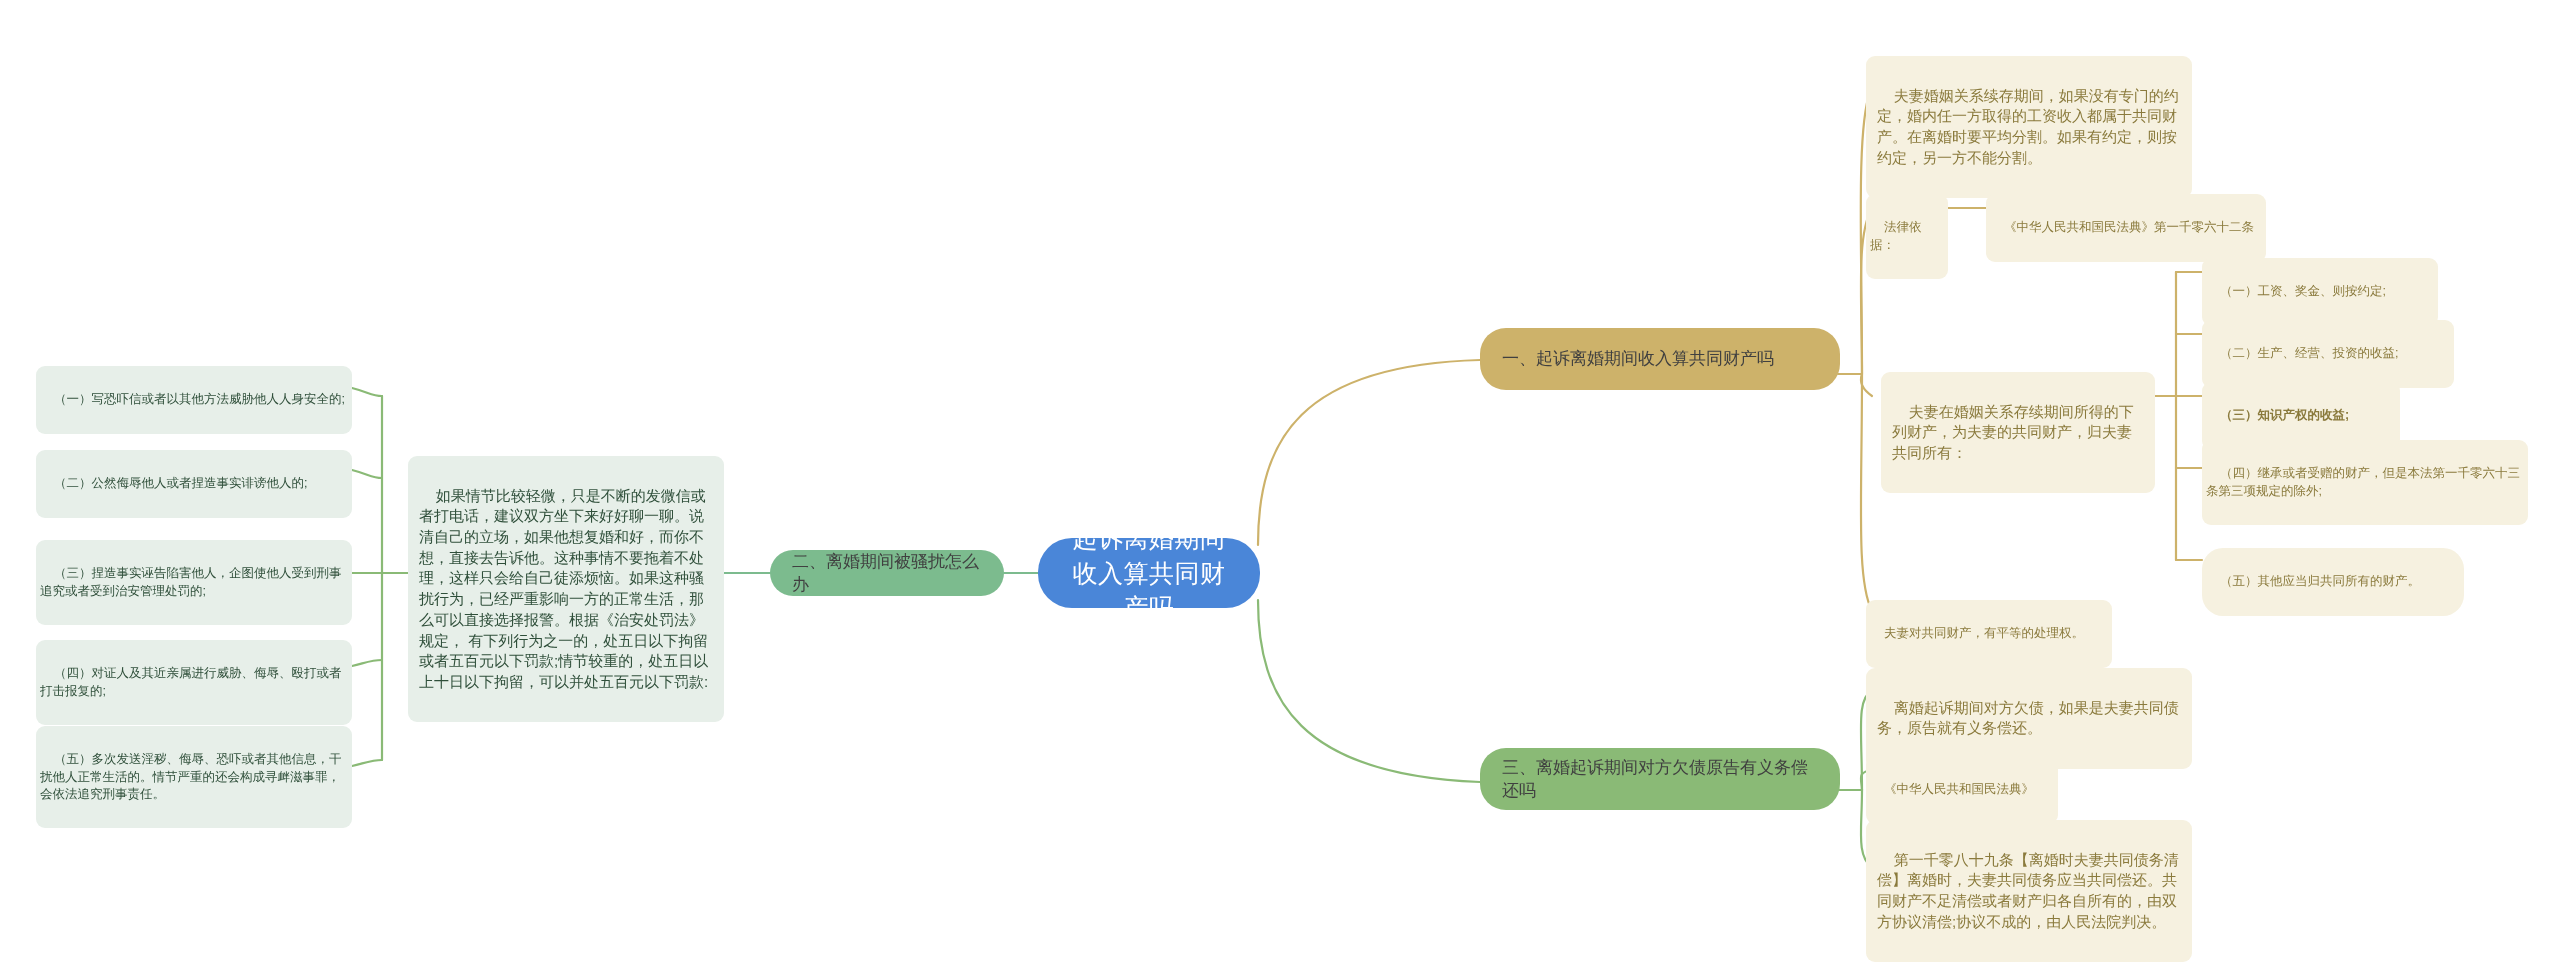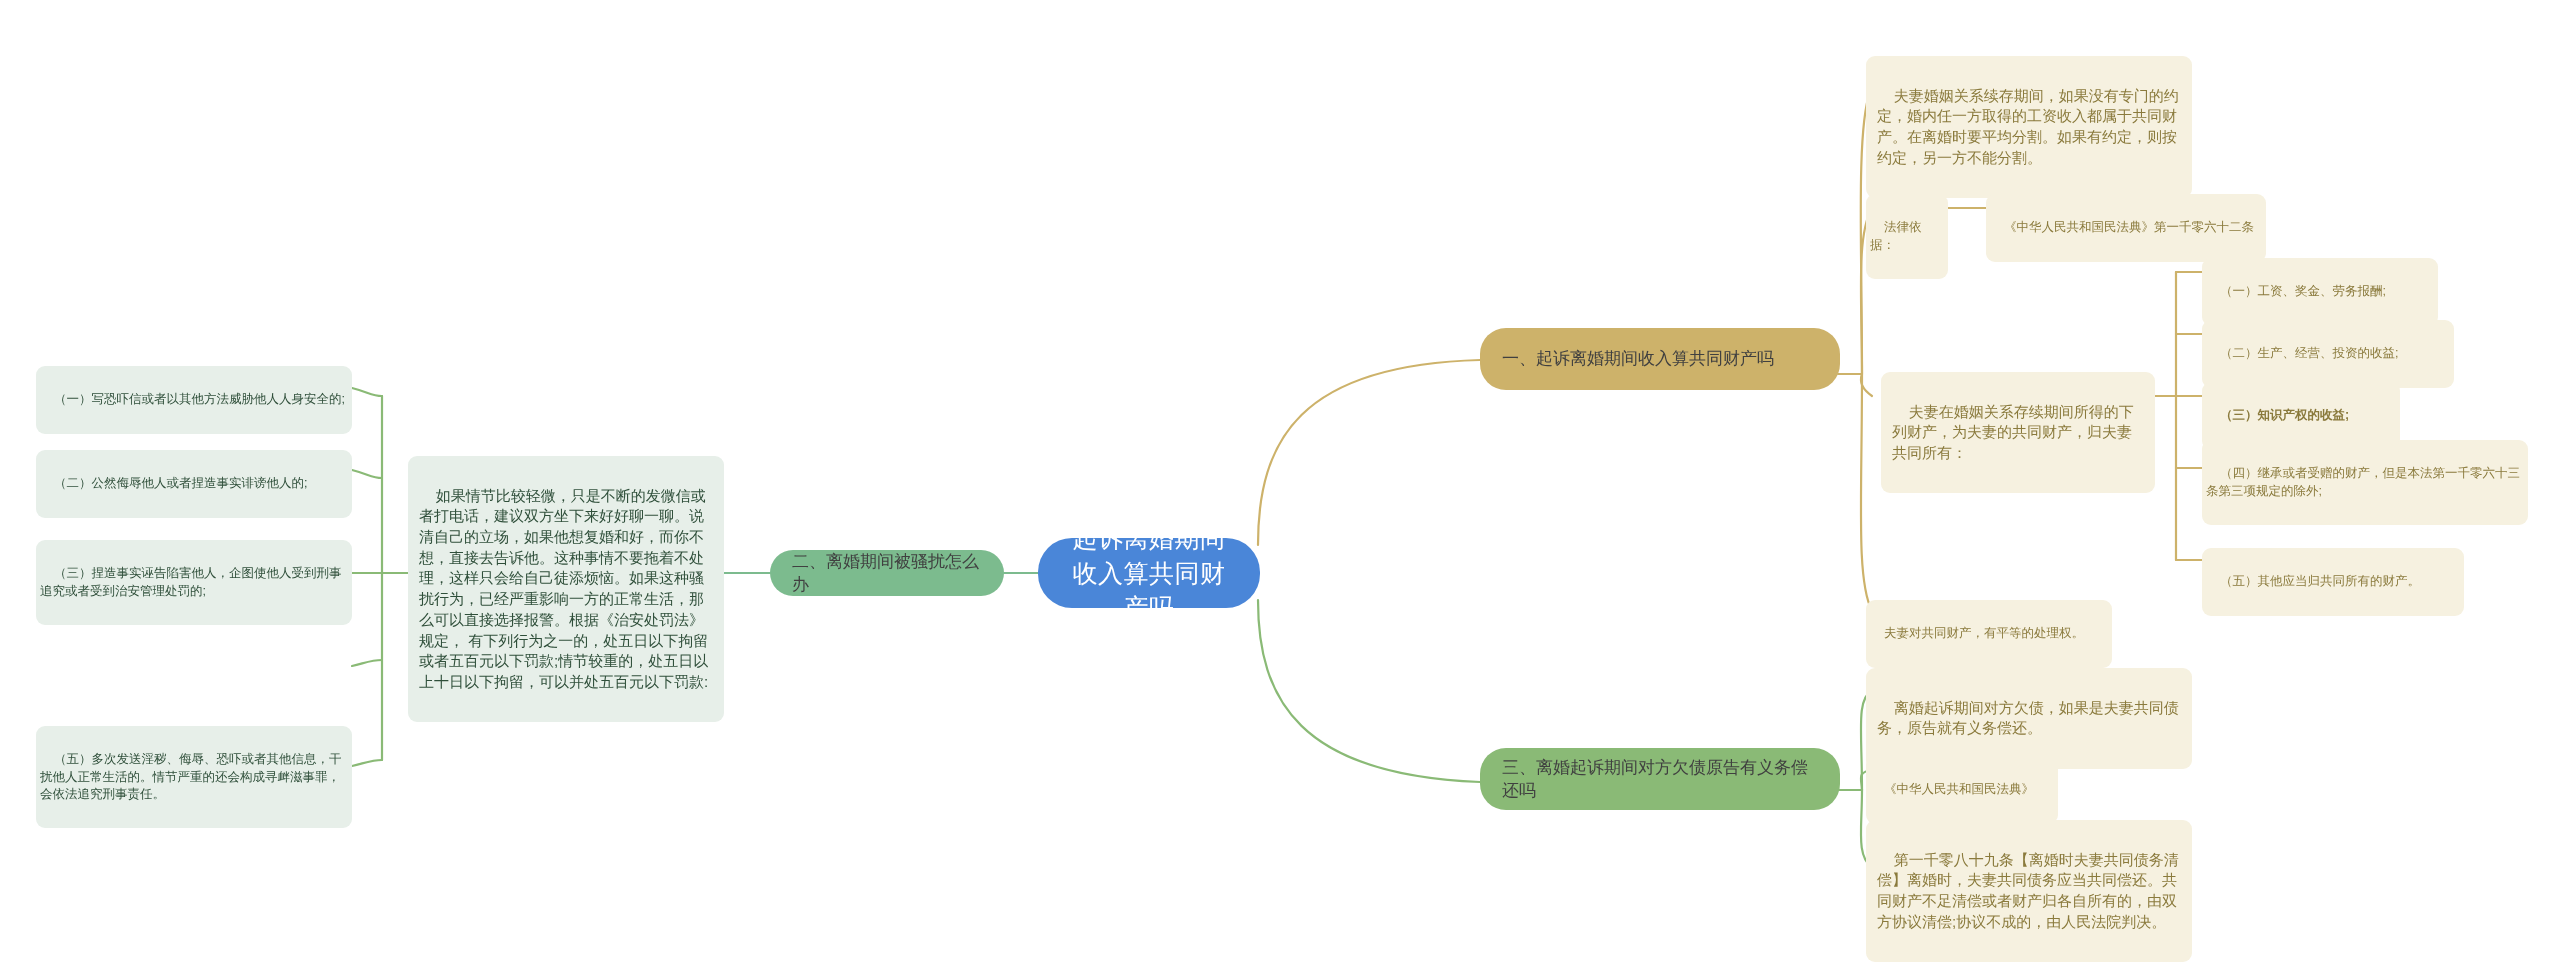"（一）工资、奖金、劳务报酬;" span { text: 劳务报酬 -> 则按约定 }
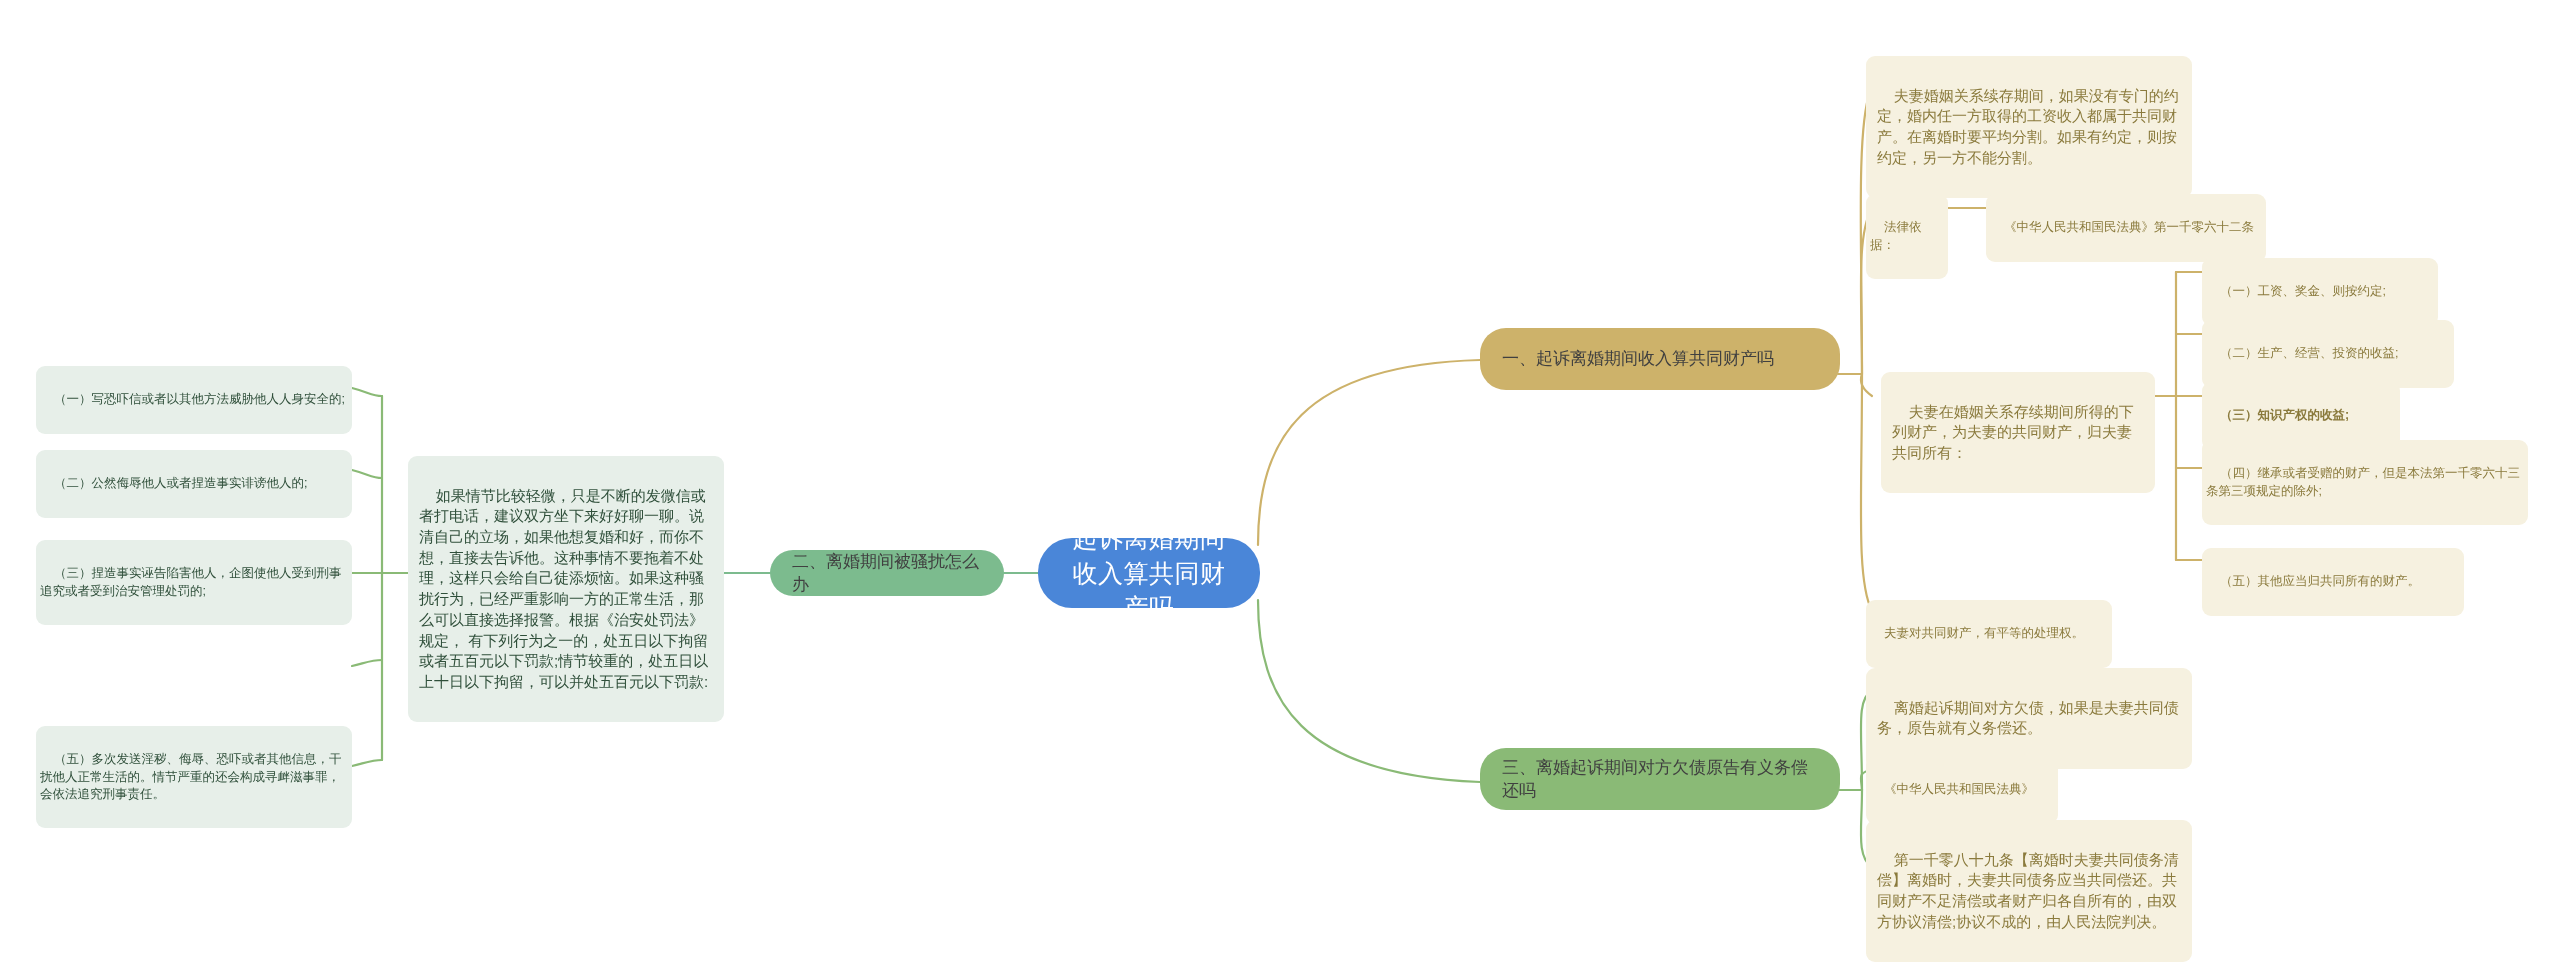"（五）其他应当归共同所有的财产。" div.node { border-radius: none -> 21px }
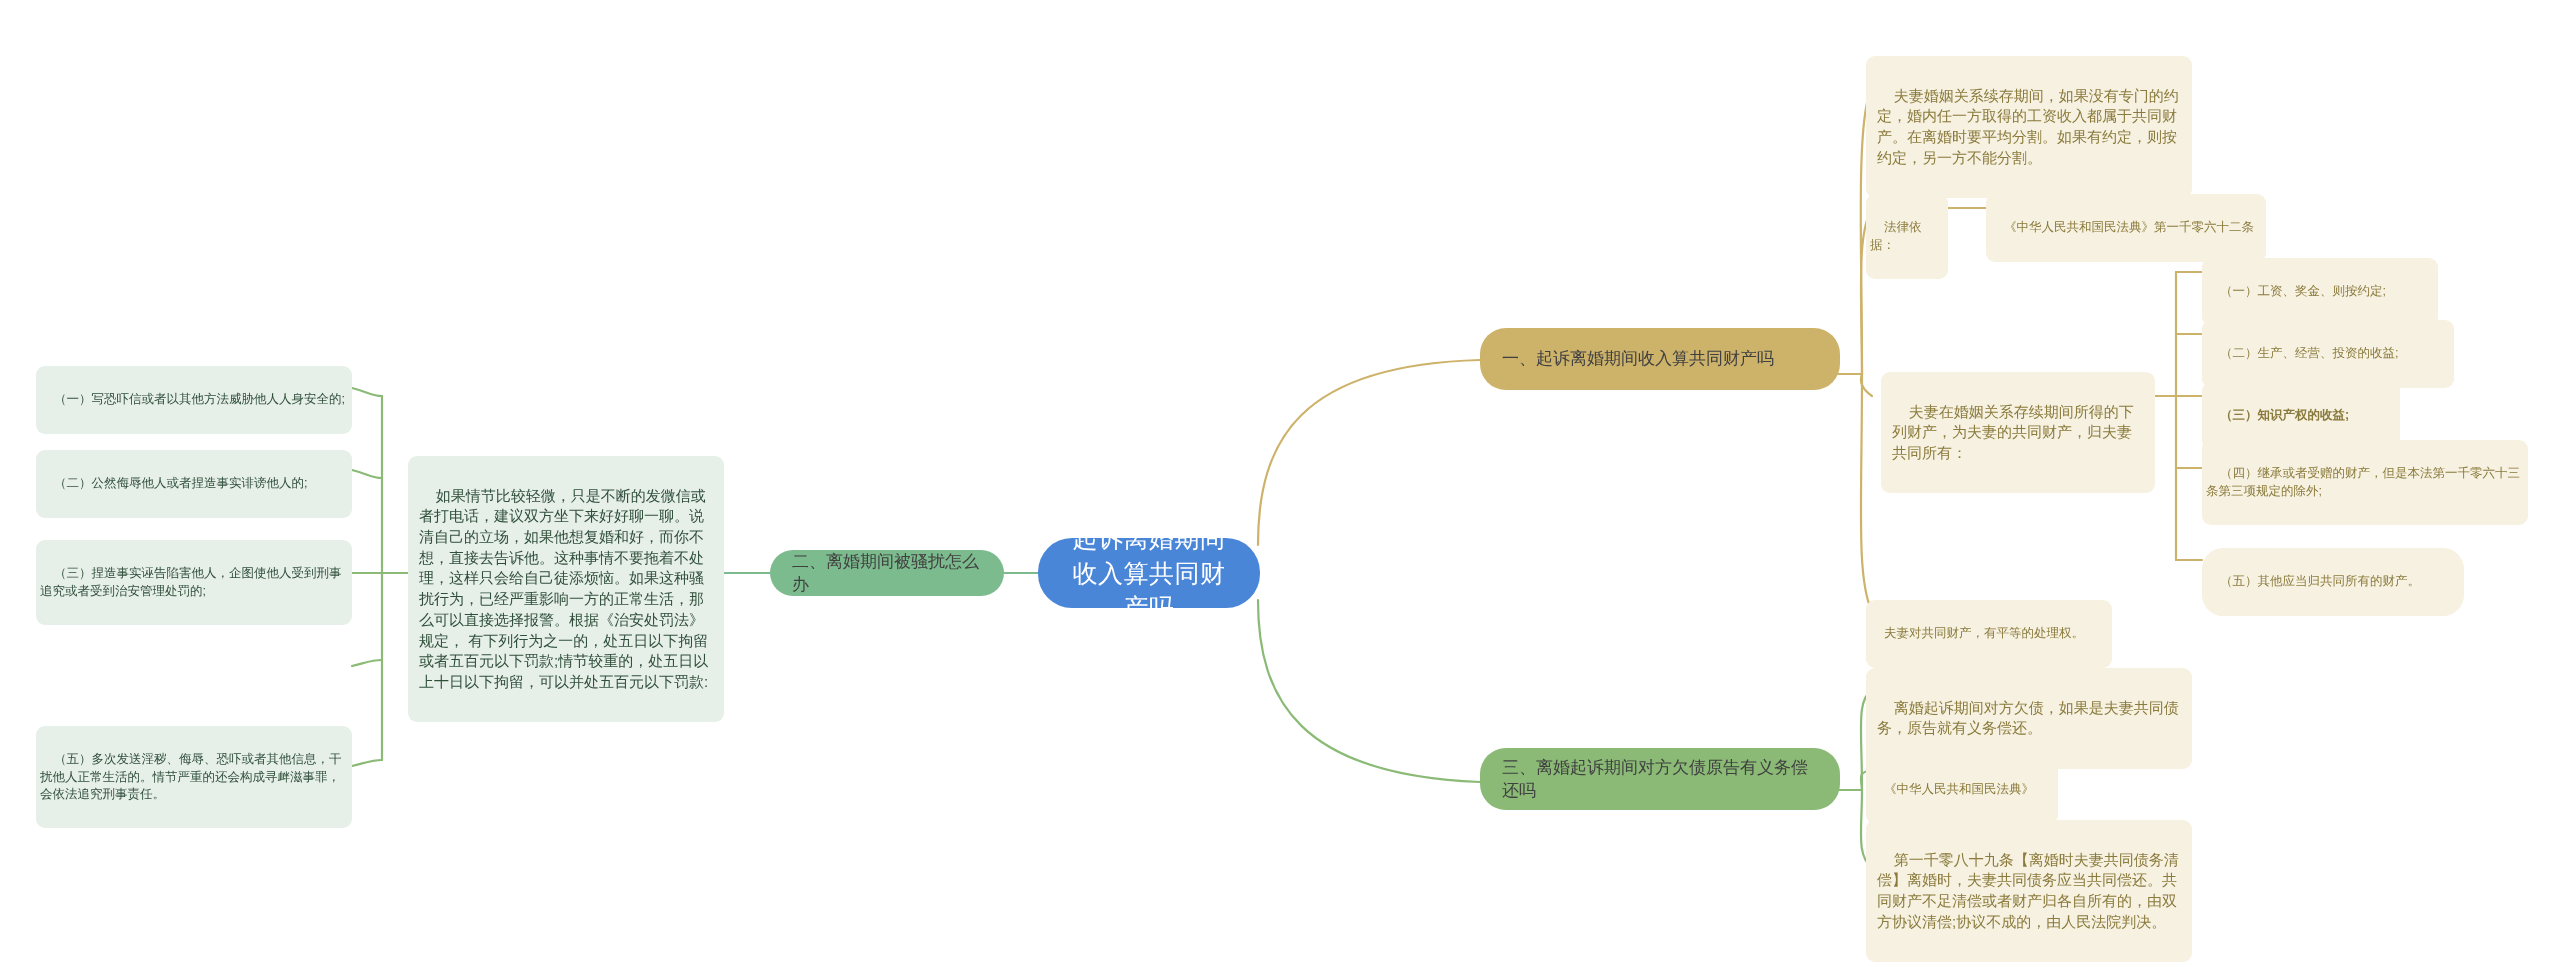"（四）对证人及其近亲属进行威胁、侮辱、殴打或者打击报复的;" div.node { html: none -> <div> <span>（四）对证人及其近亲属进行威胁、侮辱、殴打或者打击报复的;</span> </div> }
